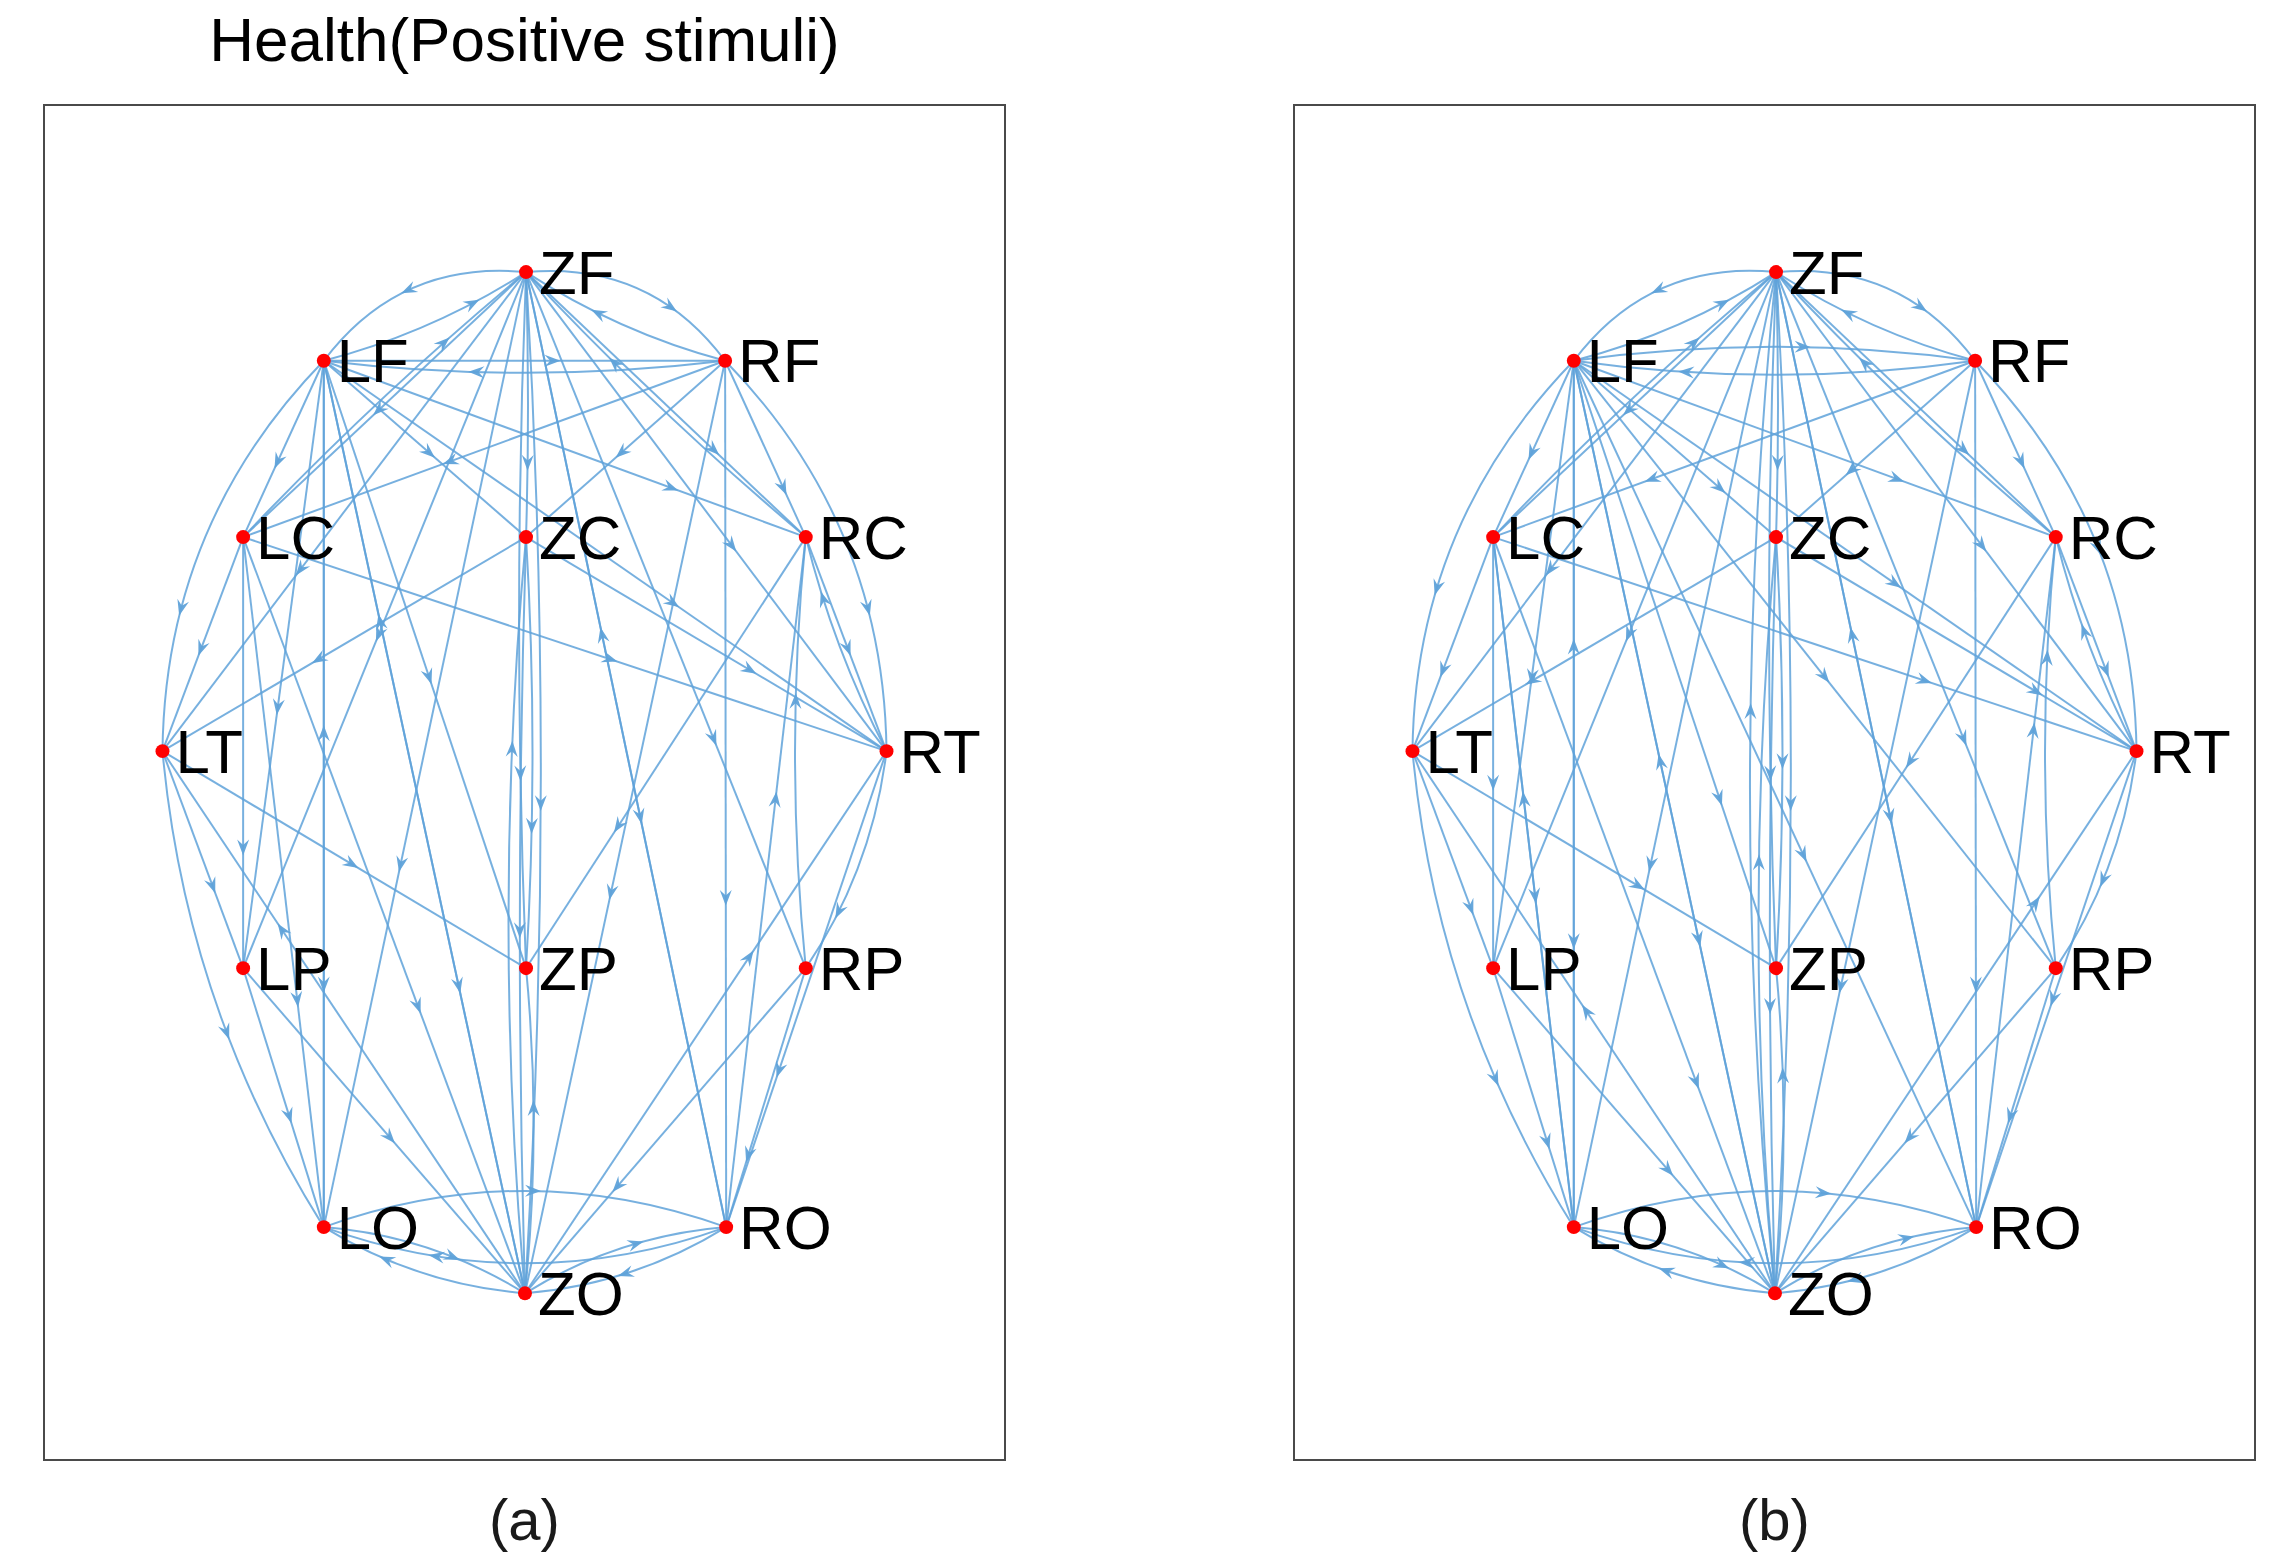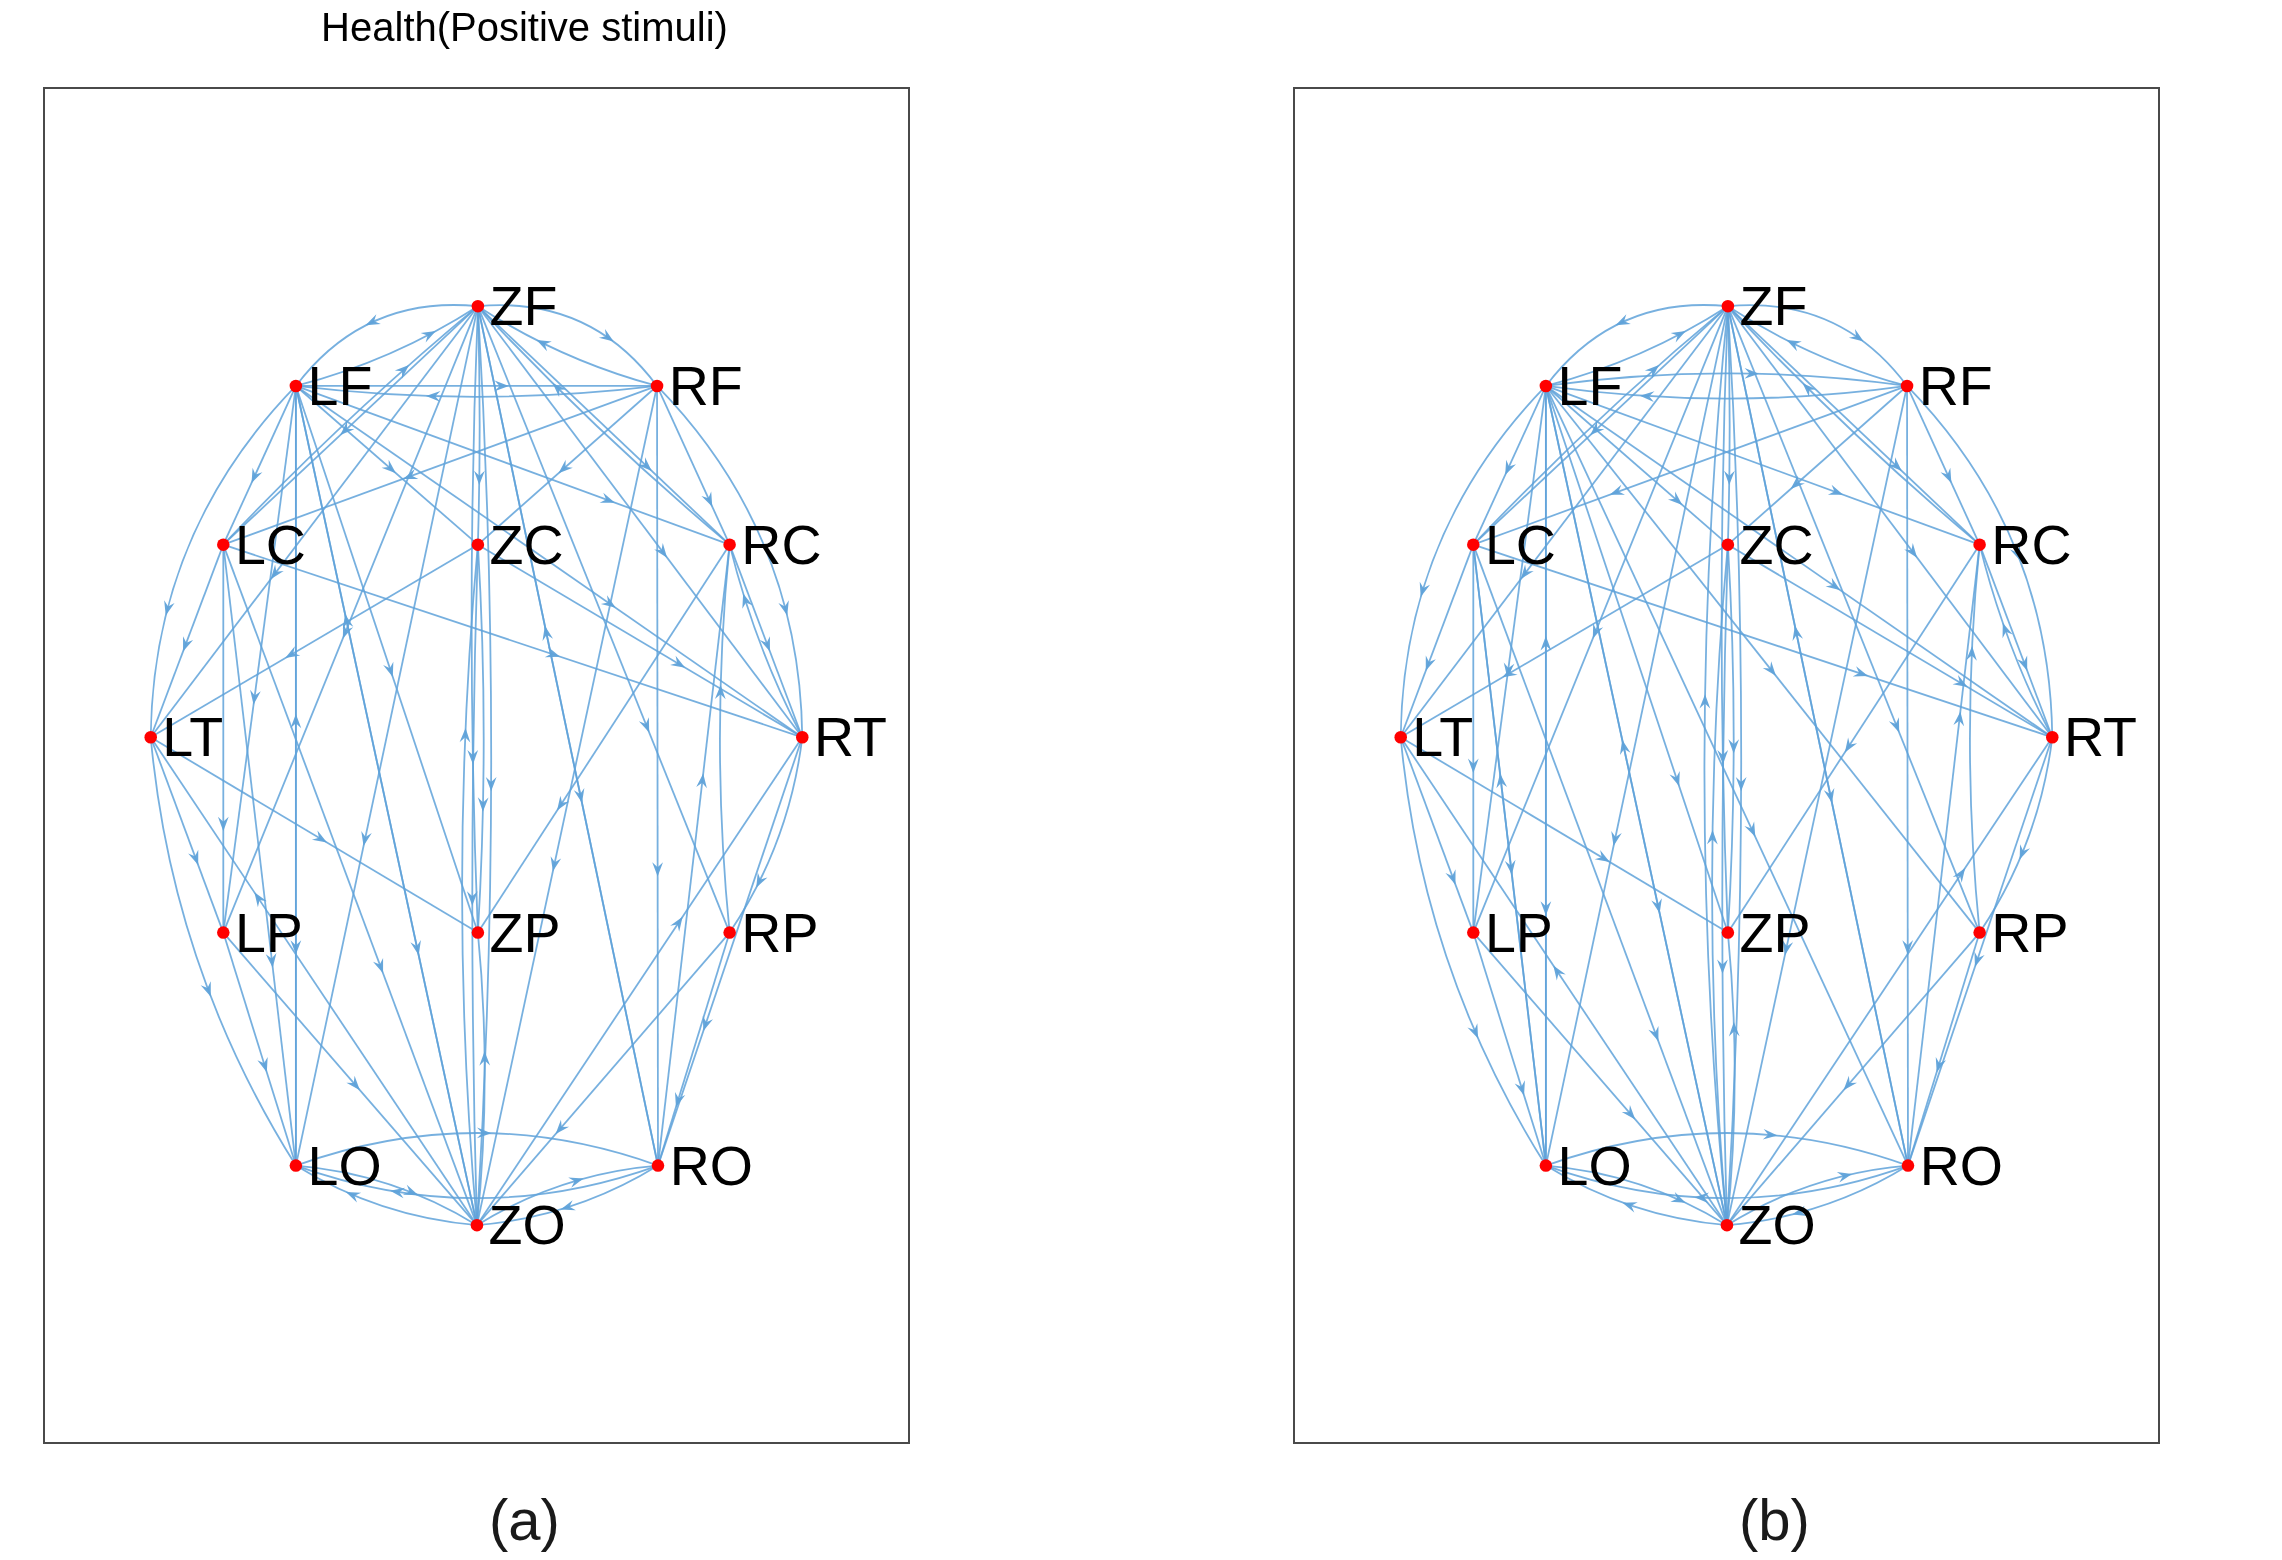"Health(Positive stimuli)" .panel .title { font-size: 40px -> 62px }
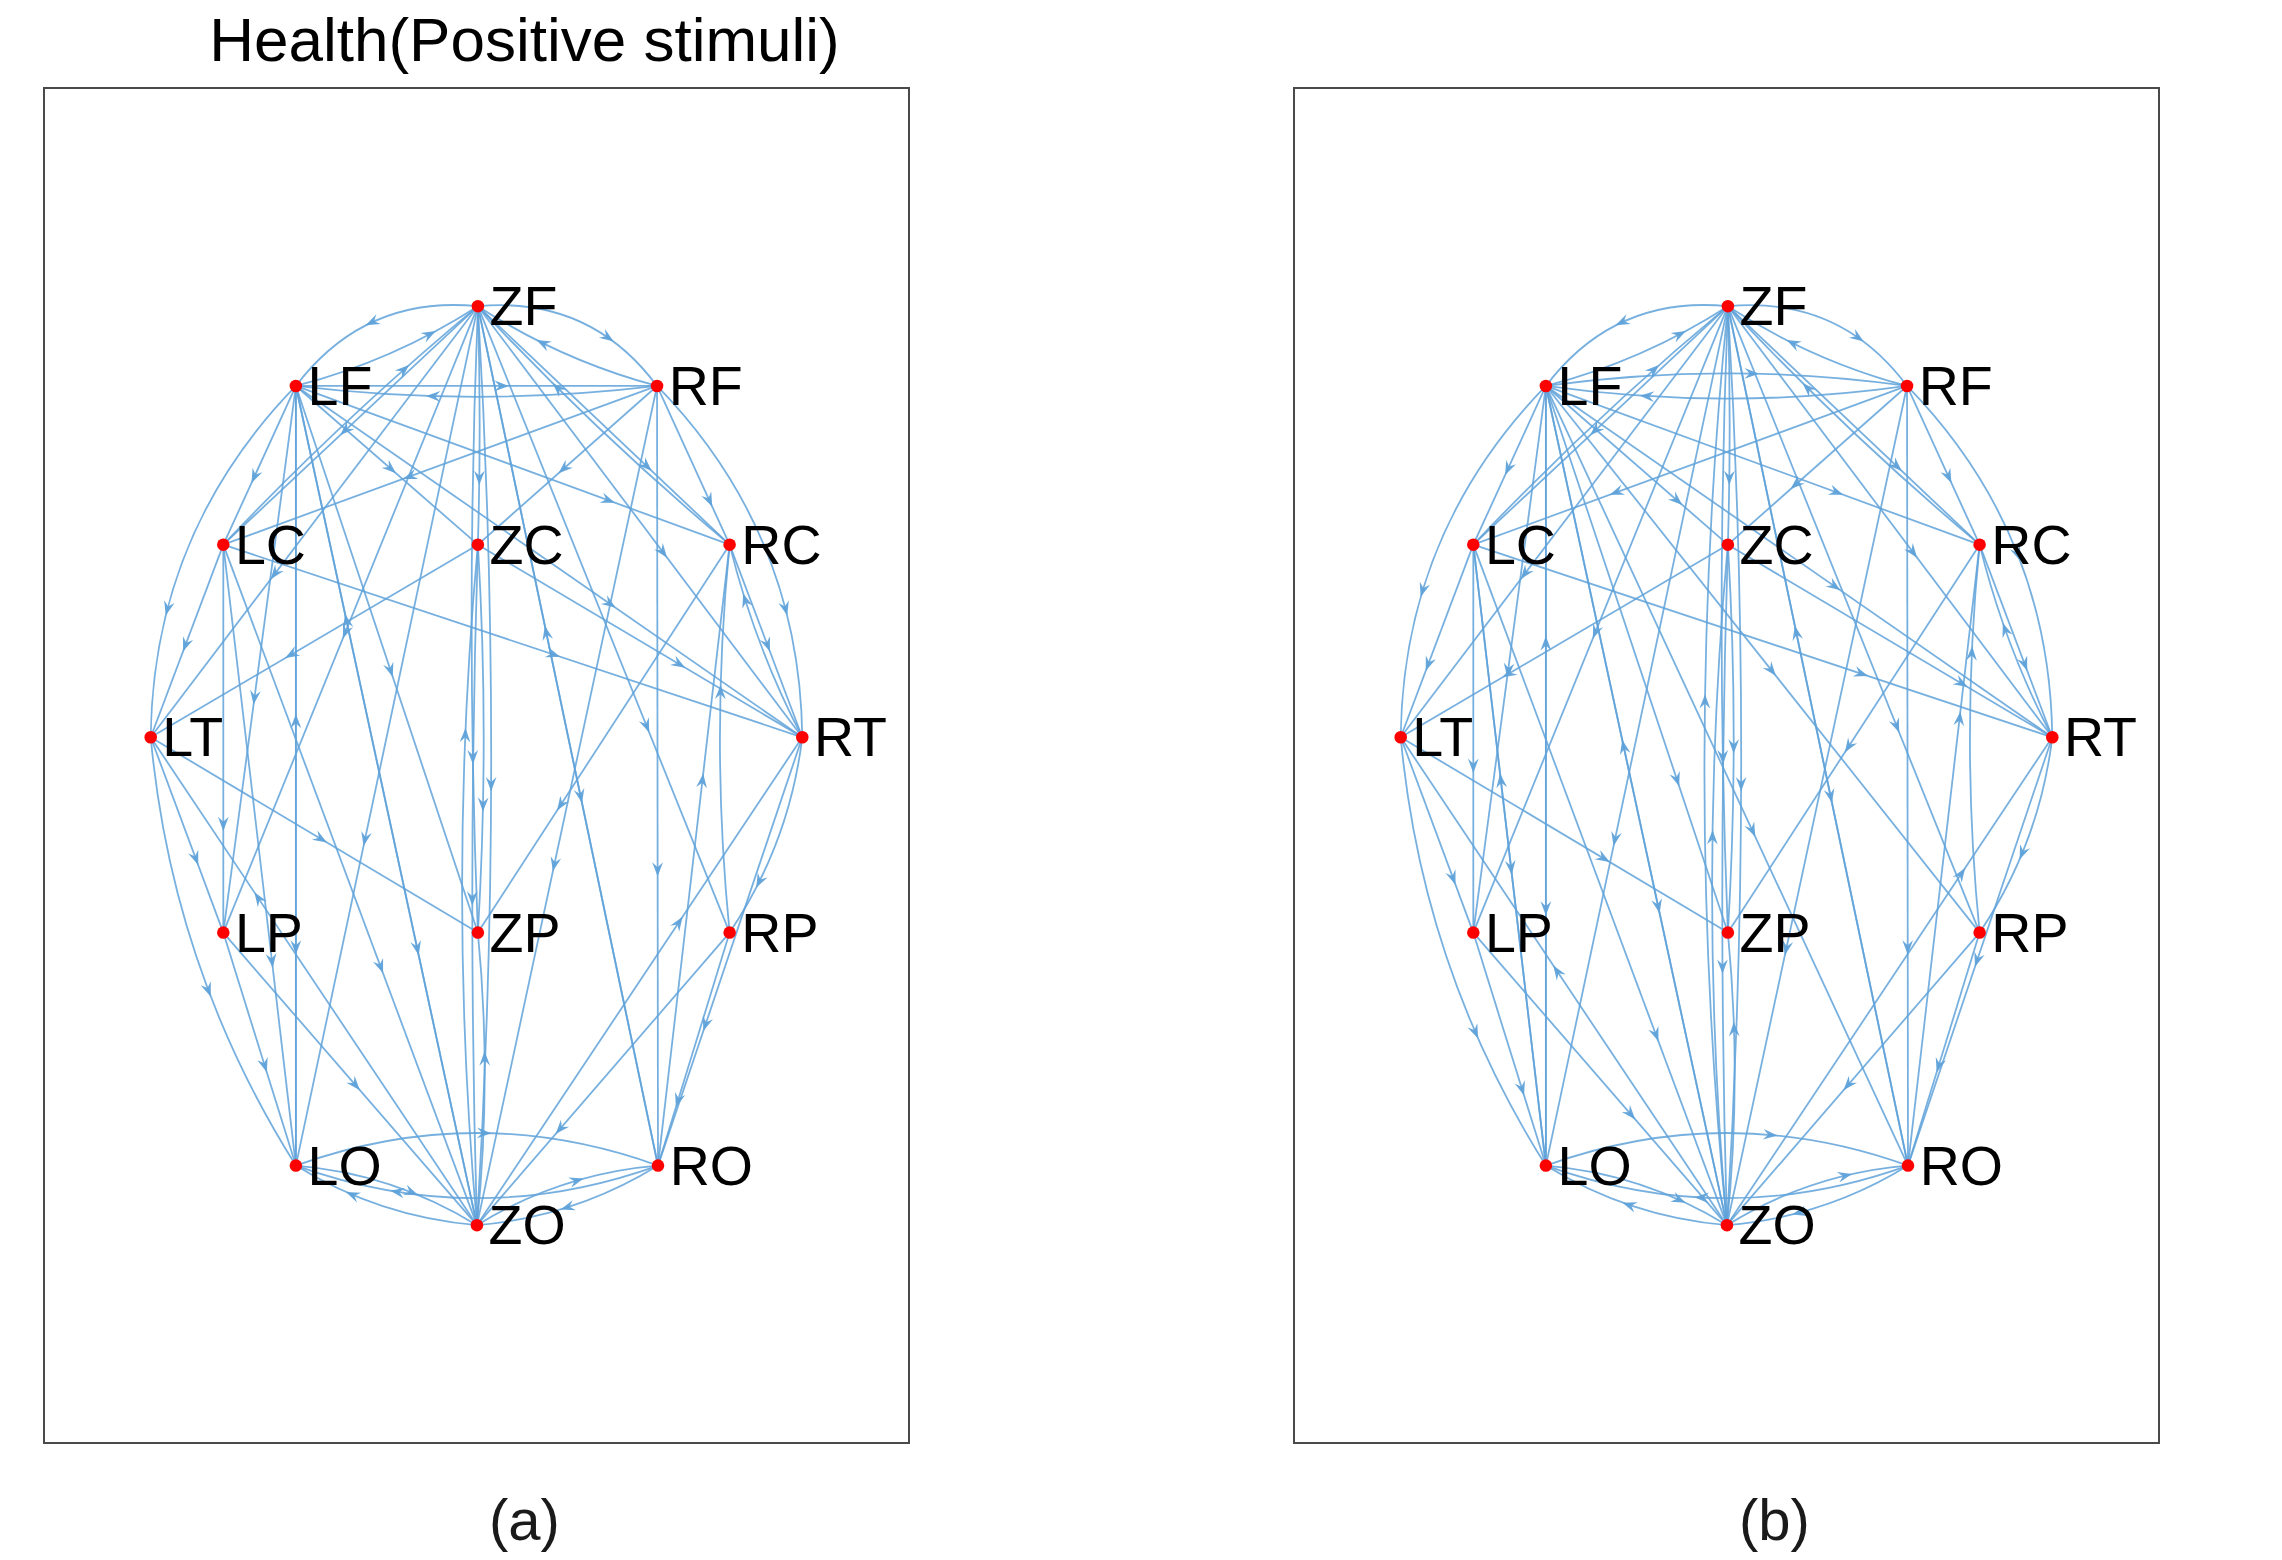"ZF" .plotbox { top: 87px -> 104px; width: 867px -> 963px }
